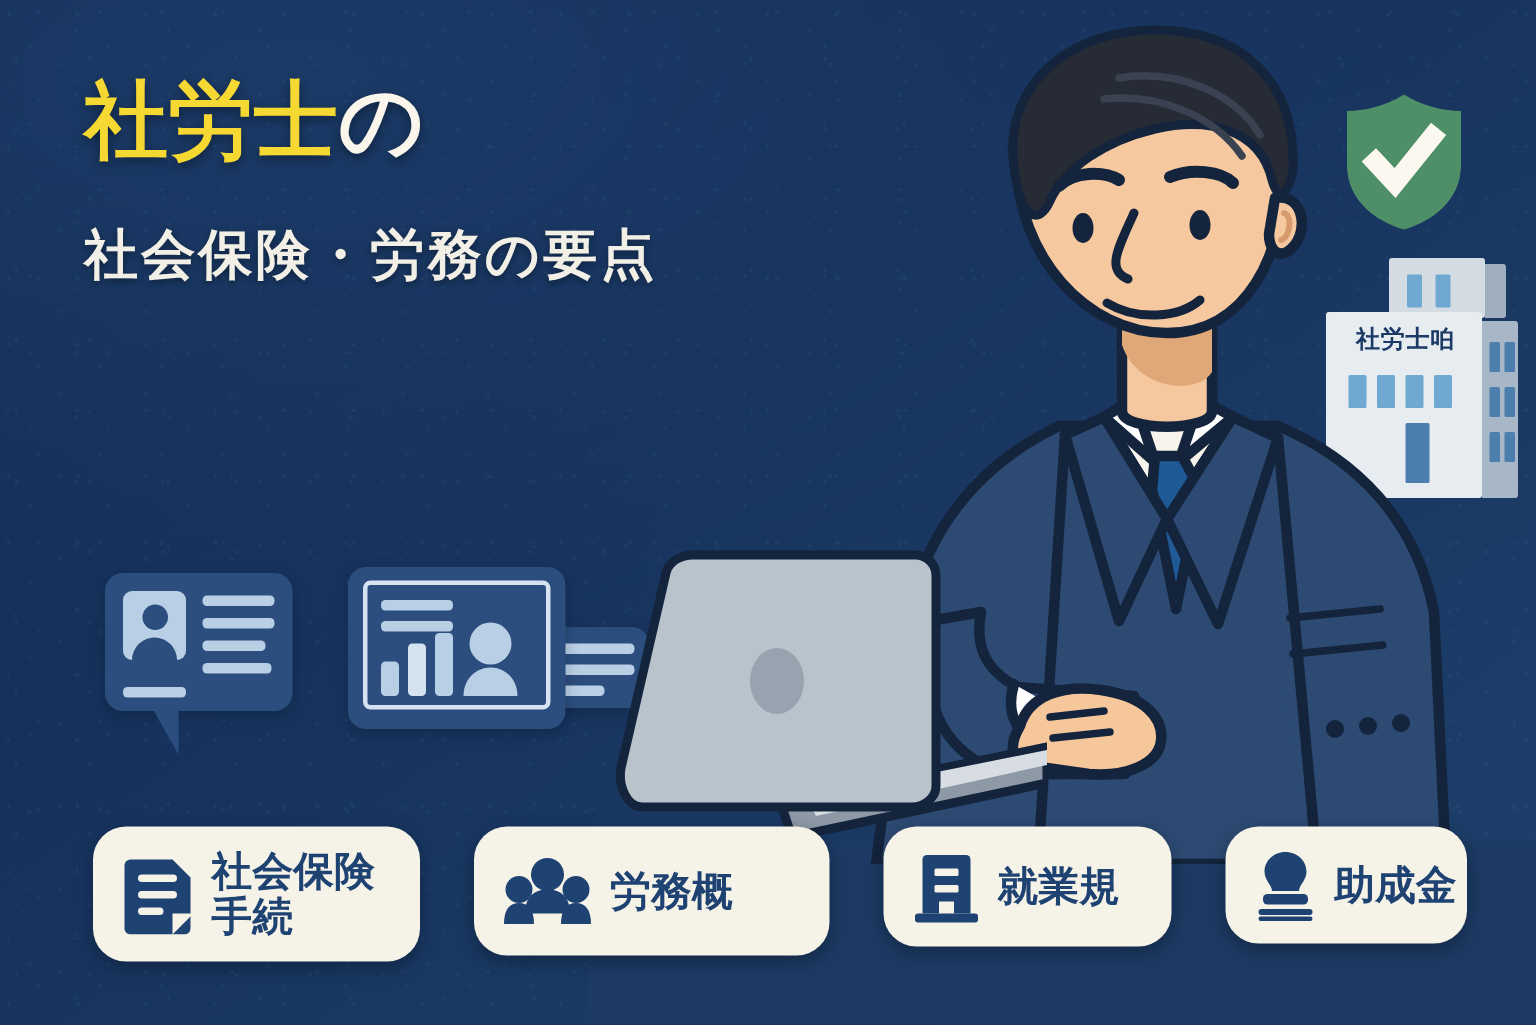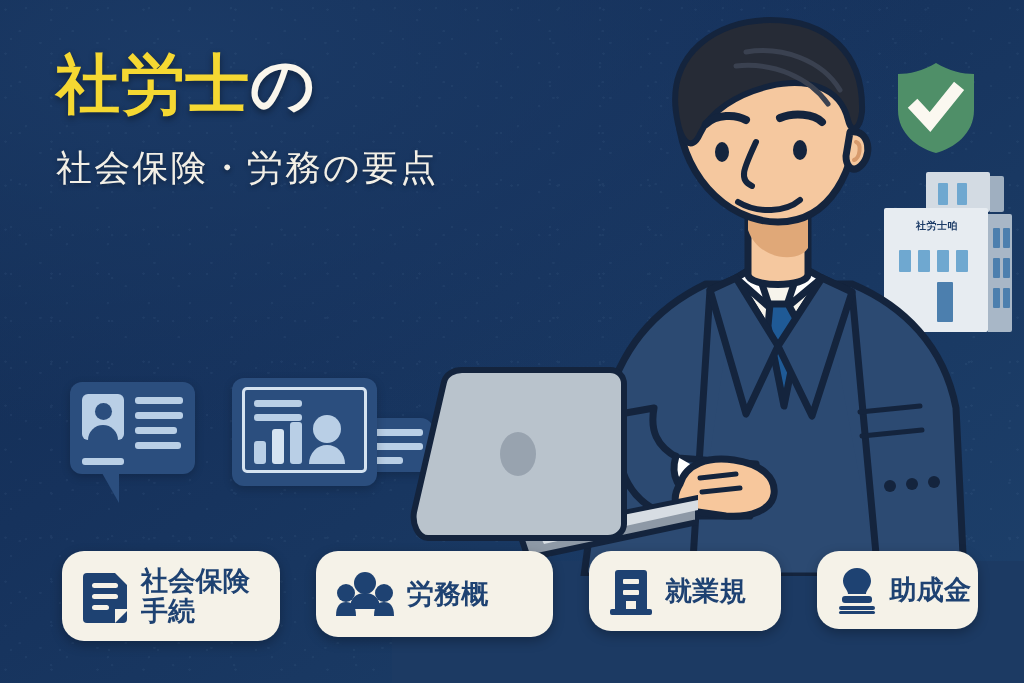"社労士の" .line1 { font-size: 64px -> 56px }
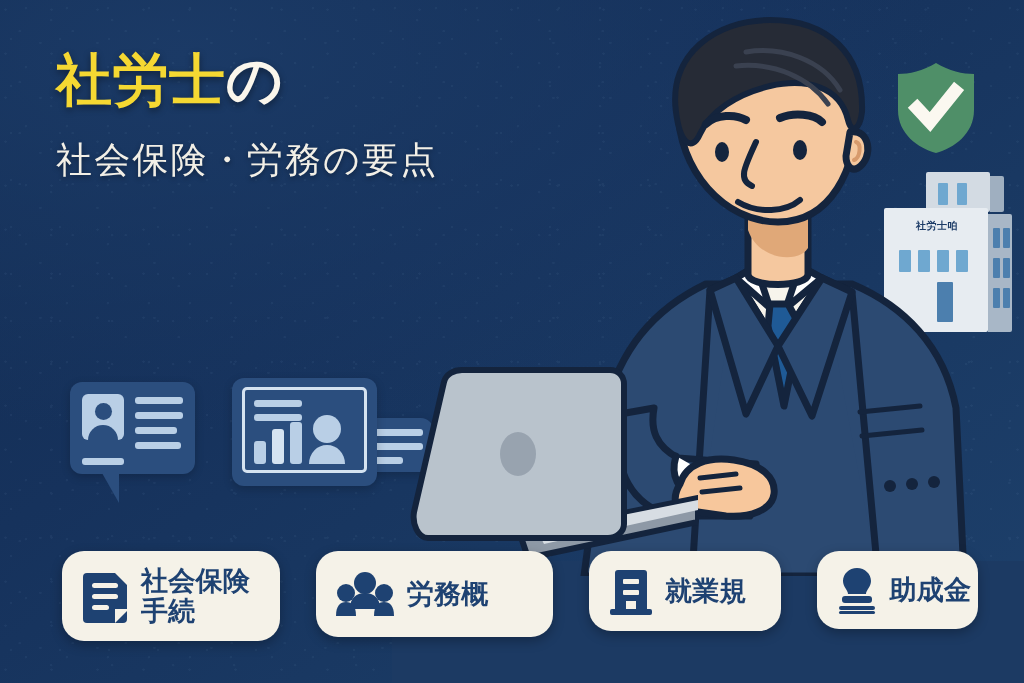"社会保険・労務の要点" .sub { font-weight: 400 -> 700; margin-top: 28px -> 38px }
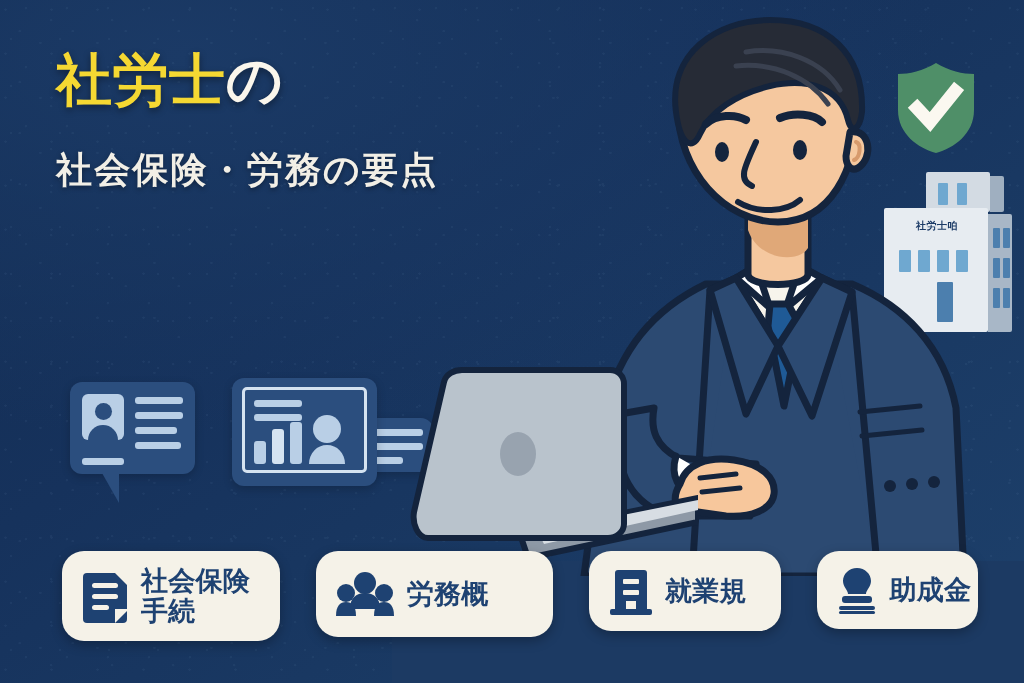"社労士㕷" .sign span { font-size: 10px -> 16px }
